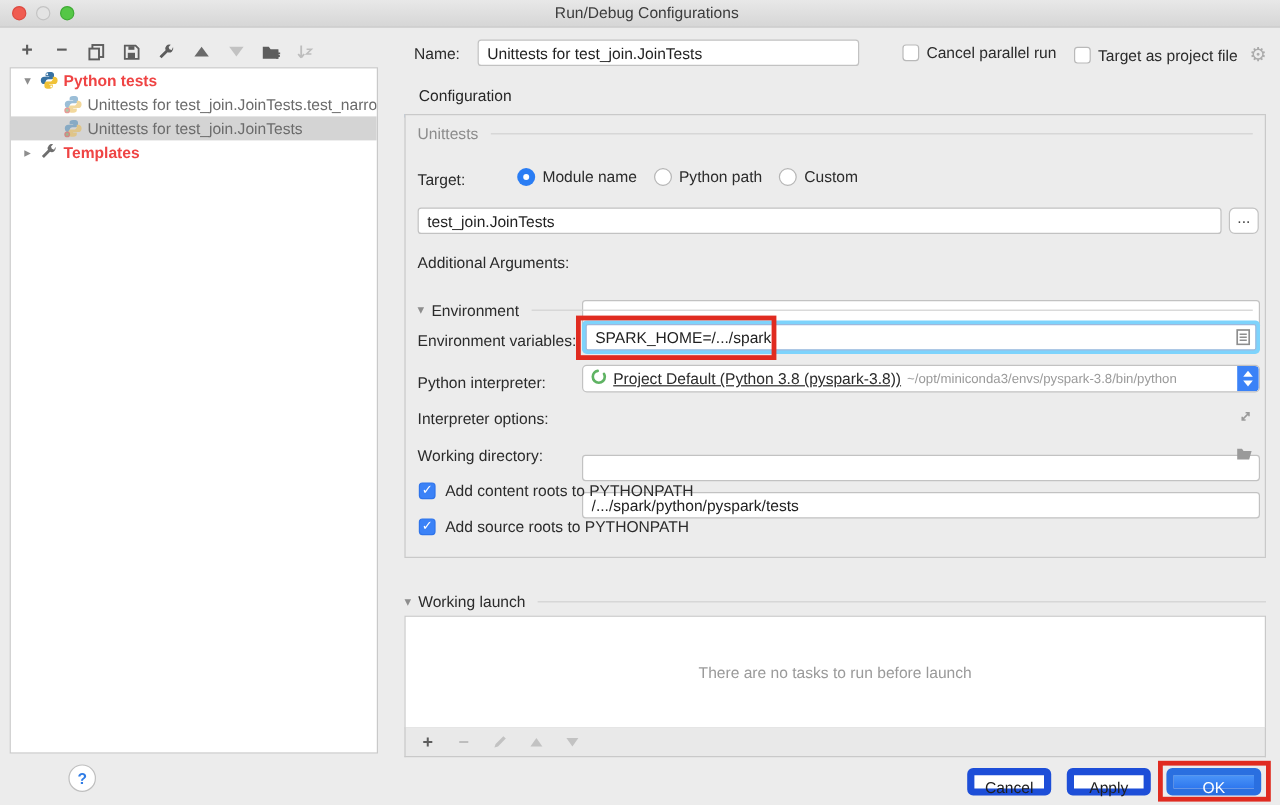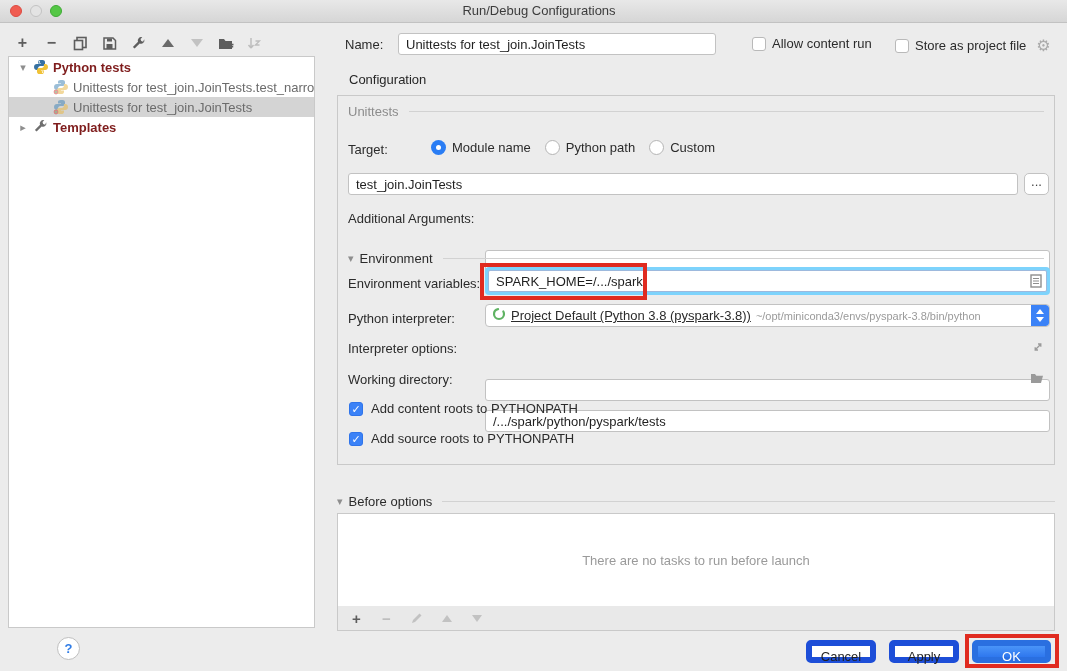"Allow content run" span { text: Allow content -> Cancel parallel }
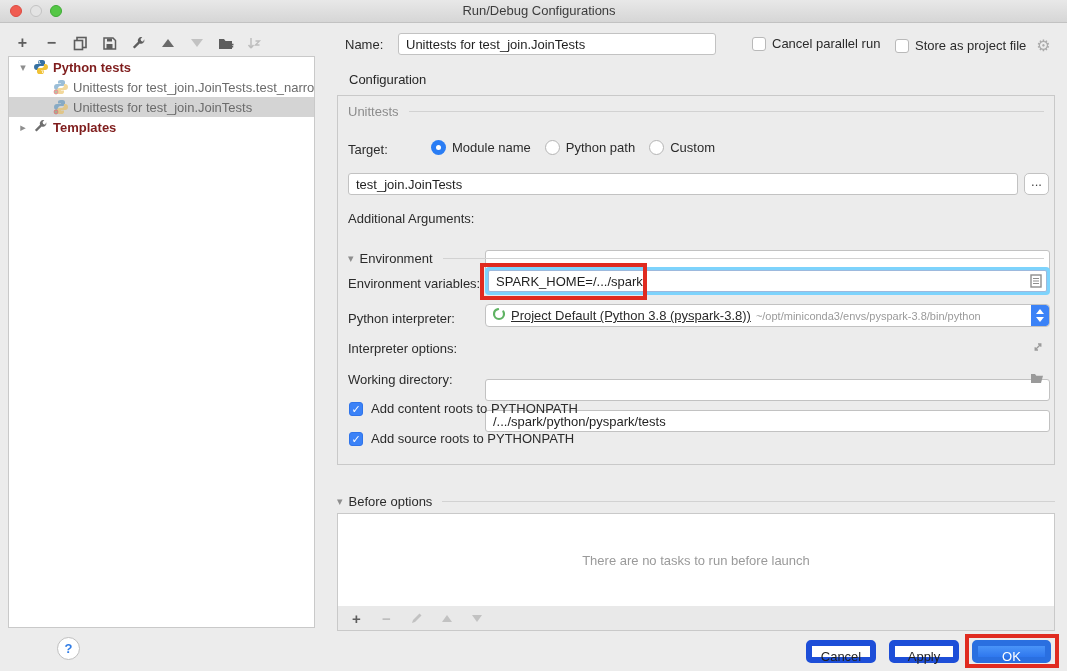"Store as project file" span { text: Store -> Target }
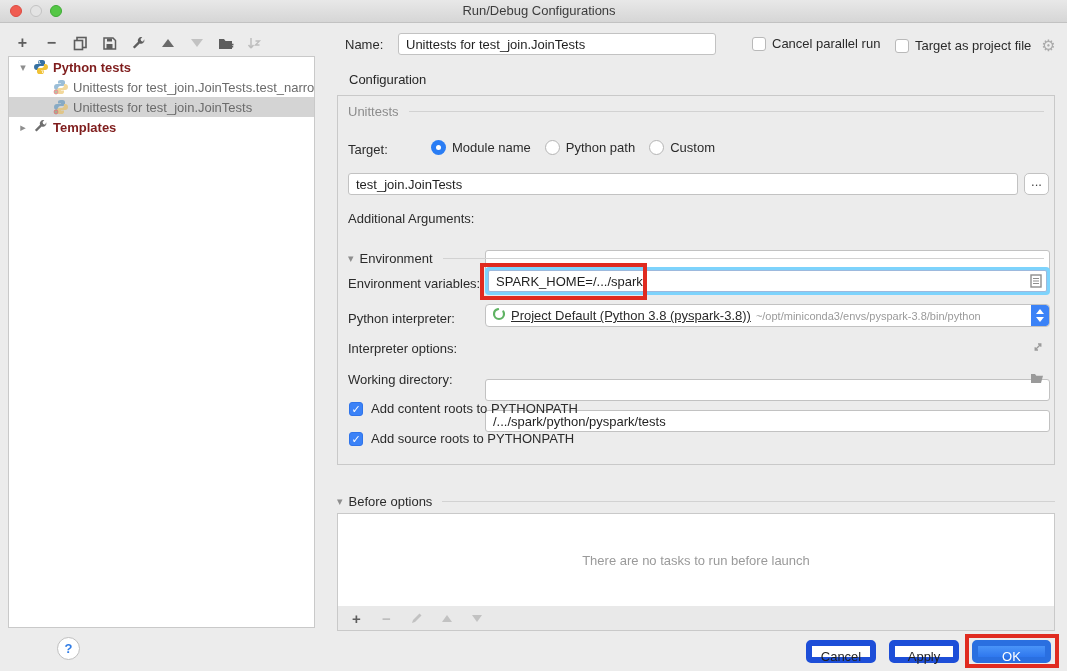"Python tests" .trow .bold { color: #7f1d1d -> #ef4444 }
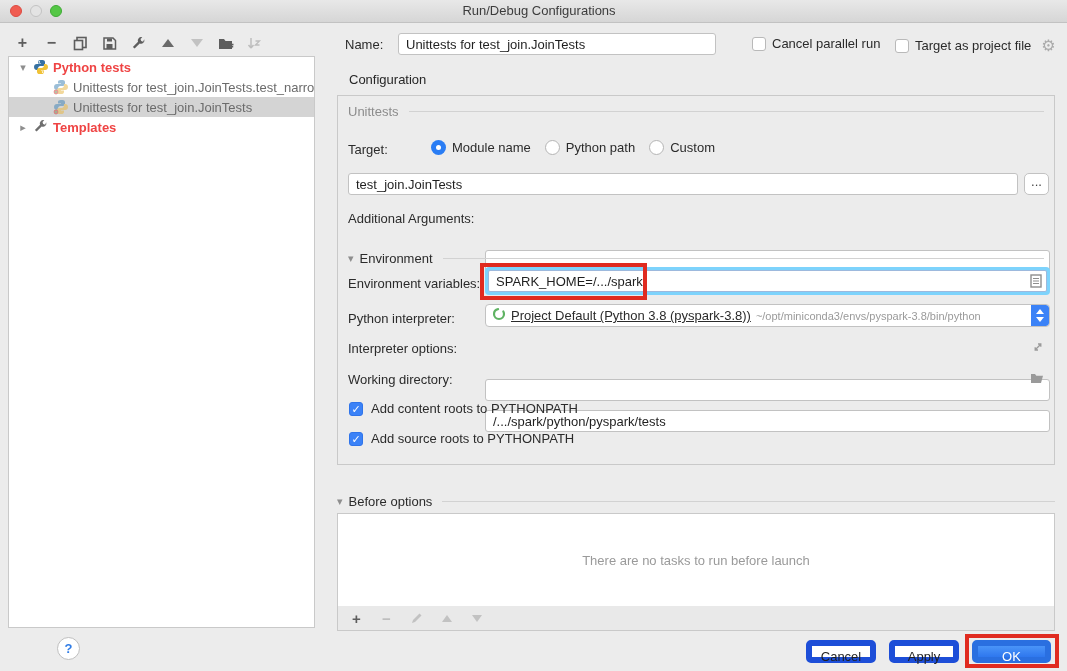"Before options" span { text: Before options -> Working launch }
